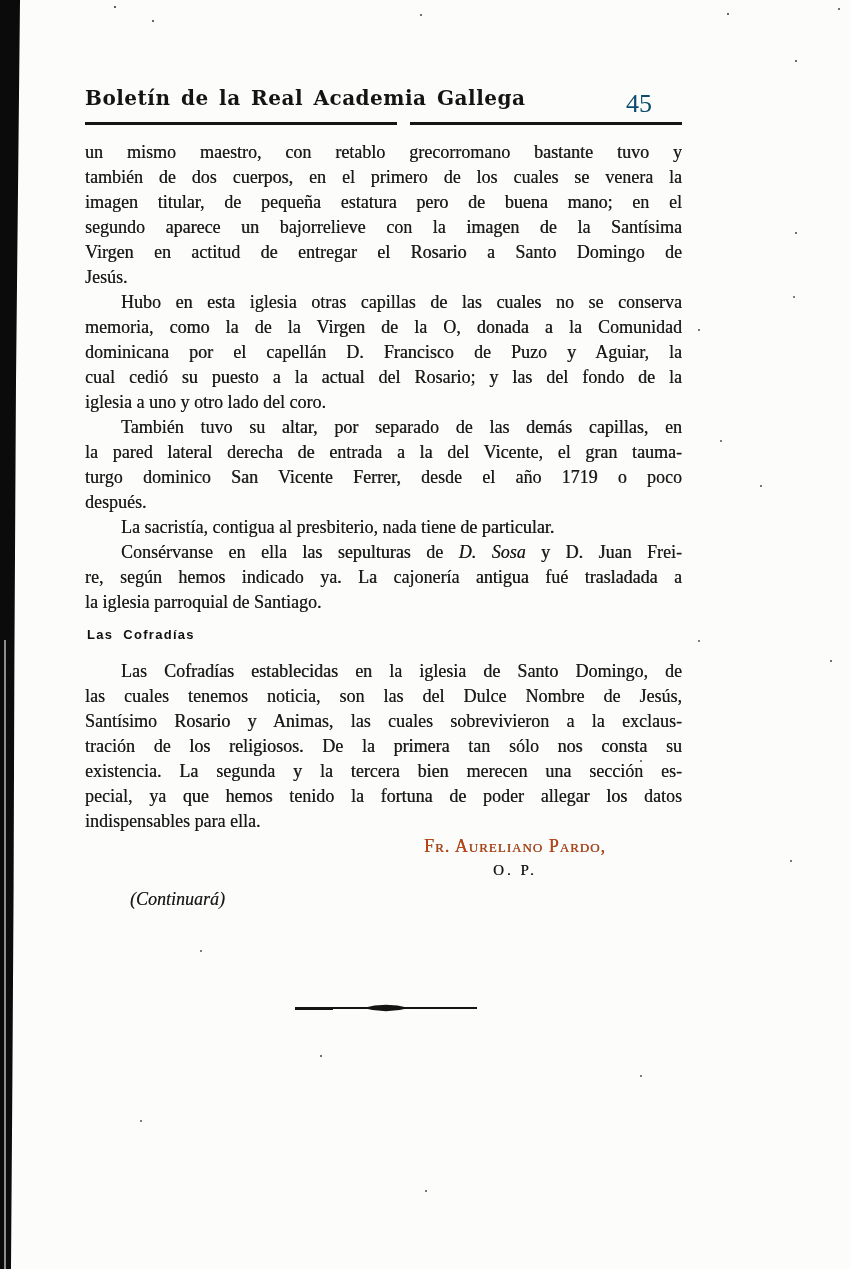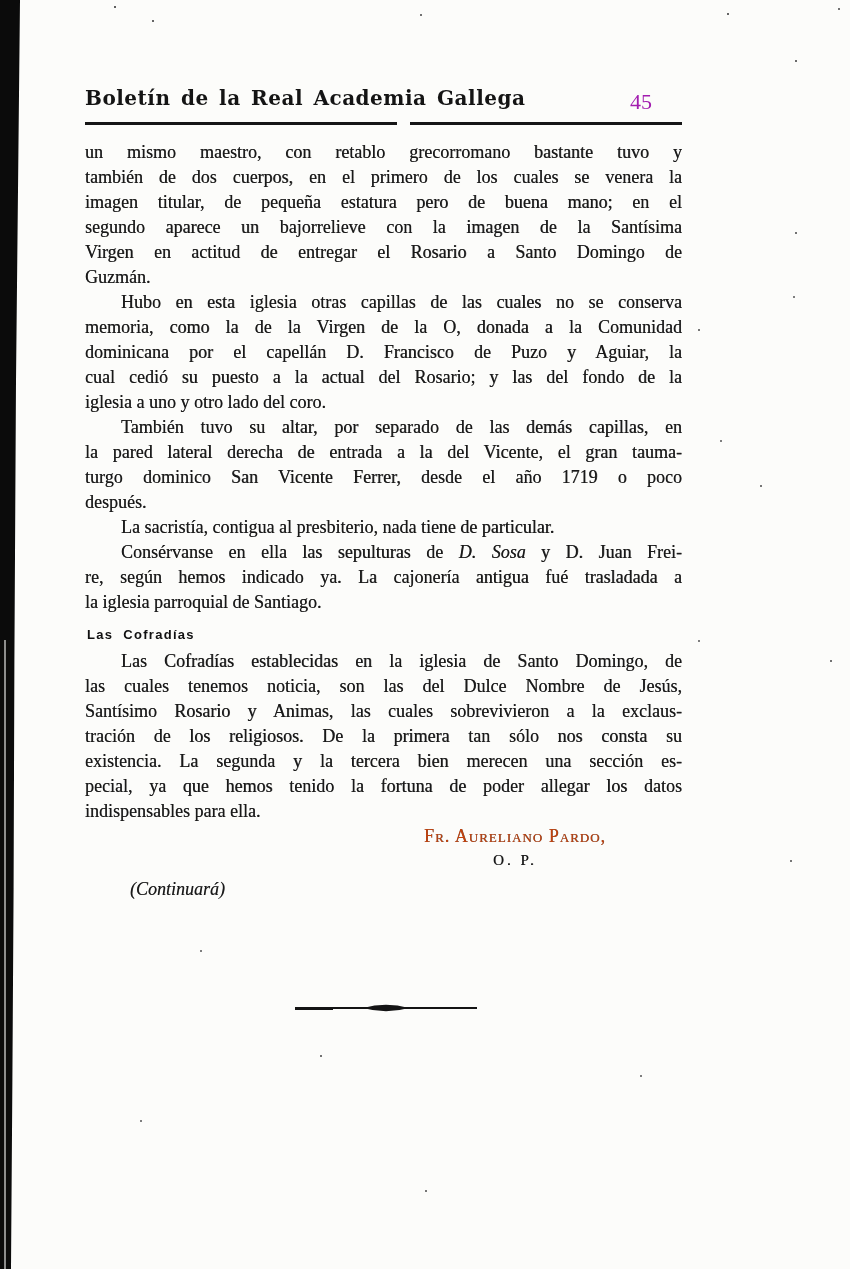"45" .page-number { color: #a21caf -> #0c4a6e; font-size: 22px -> 26px }
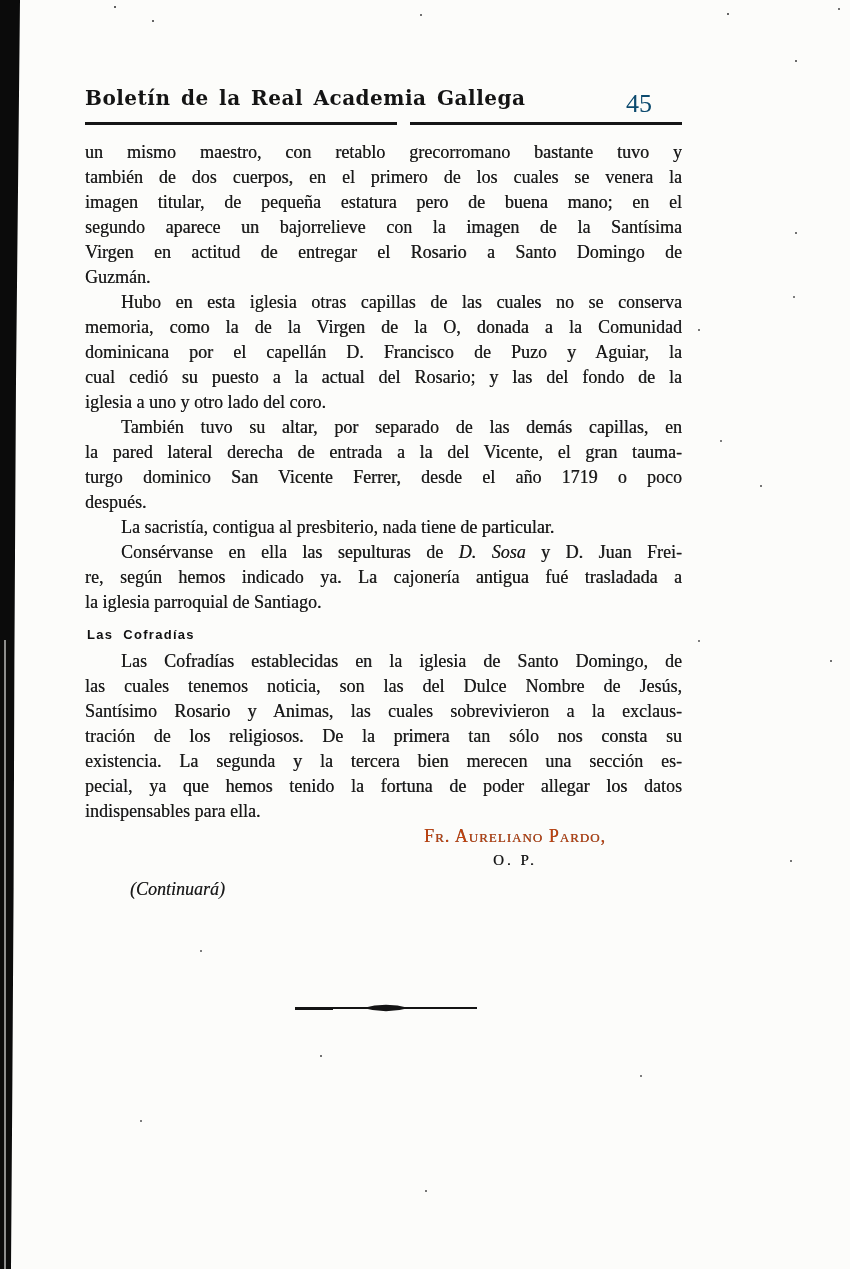"Guzmán." div.line { text: Guzmán -> Jesús }
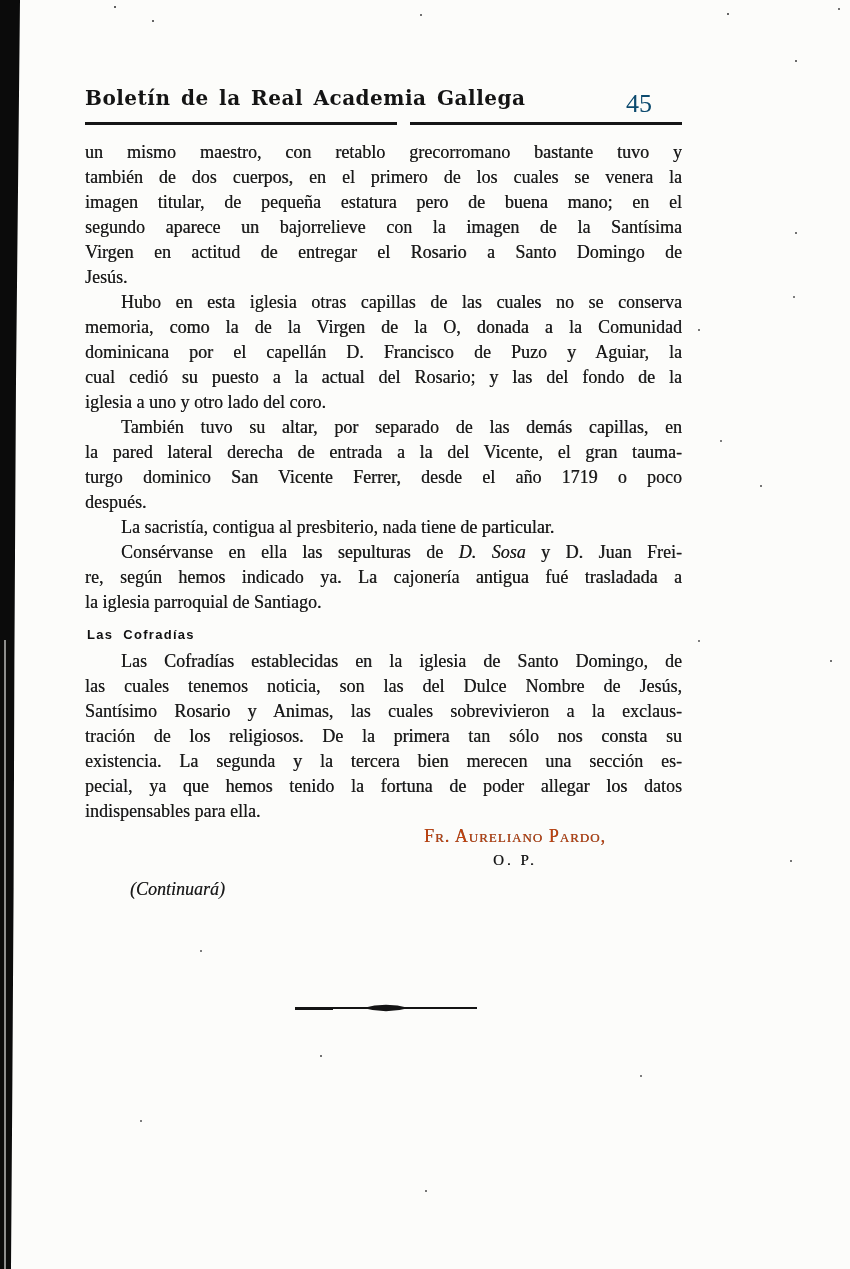"Las Cofradías" .section-heading { margin: 12px 0 4px 2px -> 12px 0 14px 2px }
